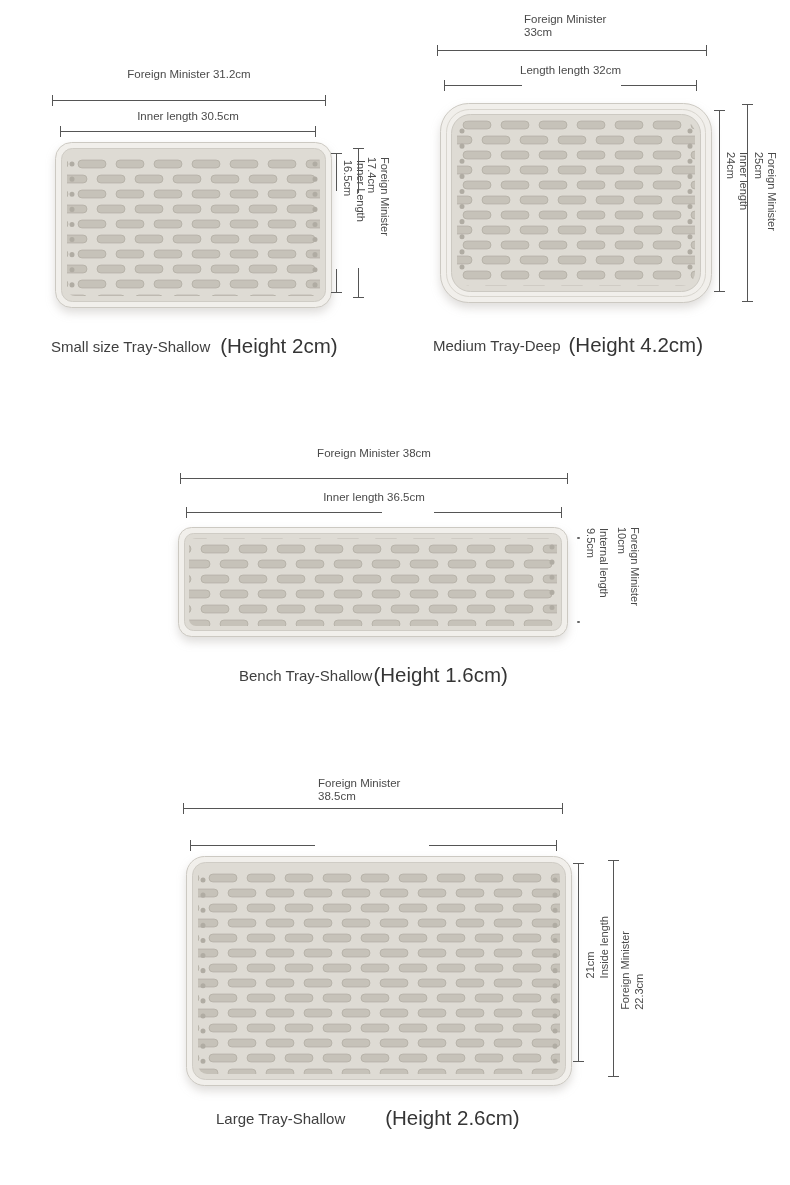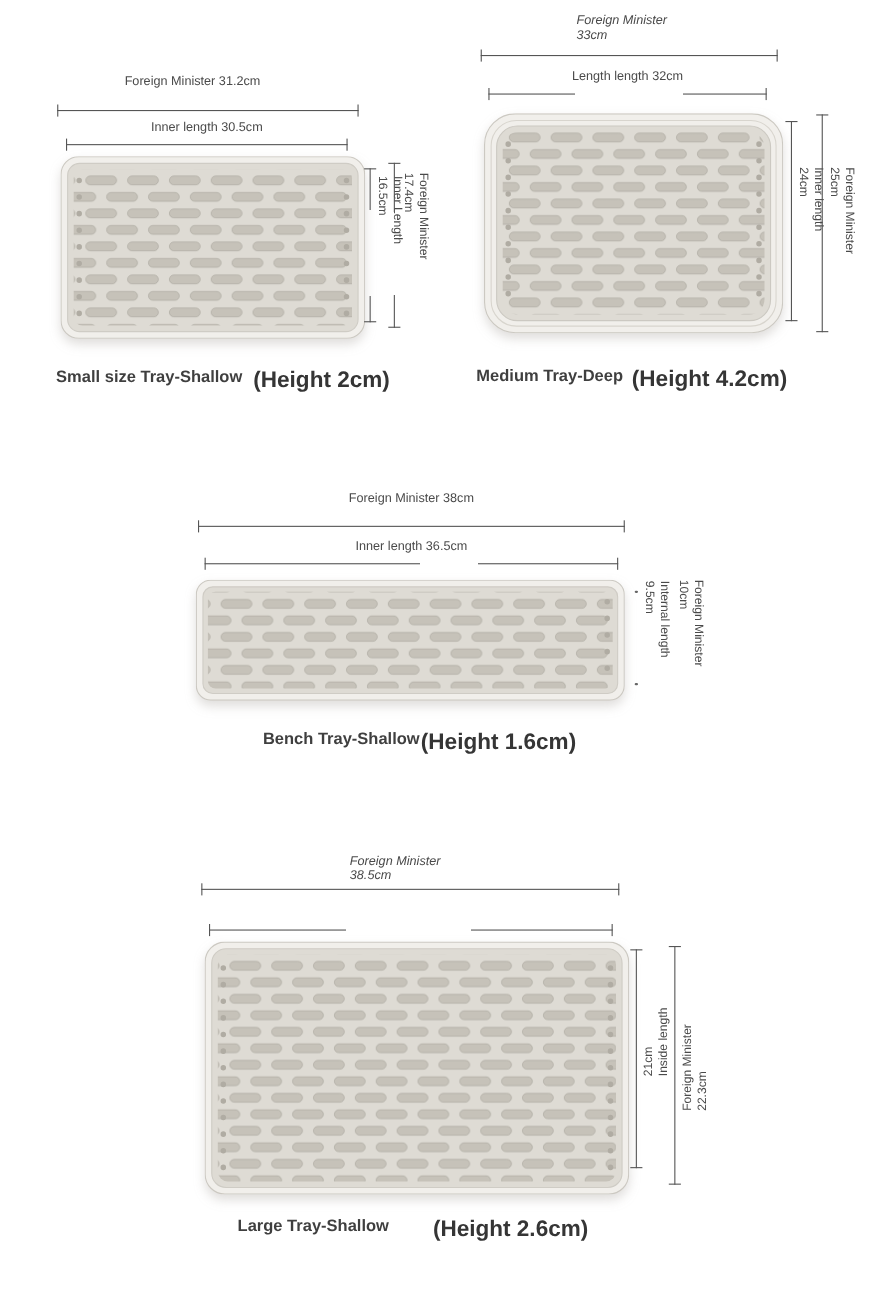"Foreign Minister" .hlabel.left { font-style: italic -> none }
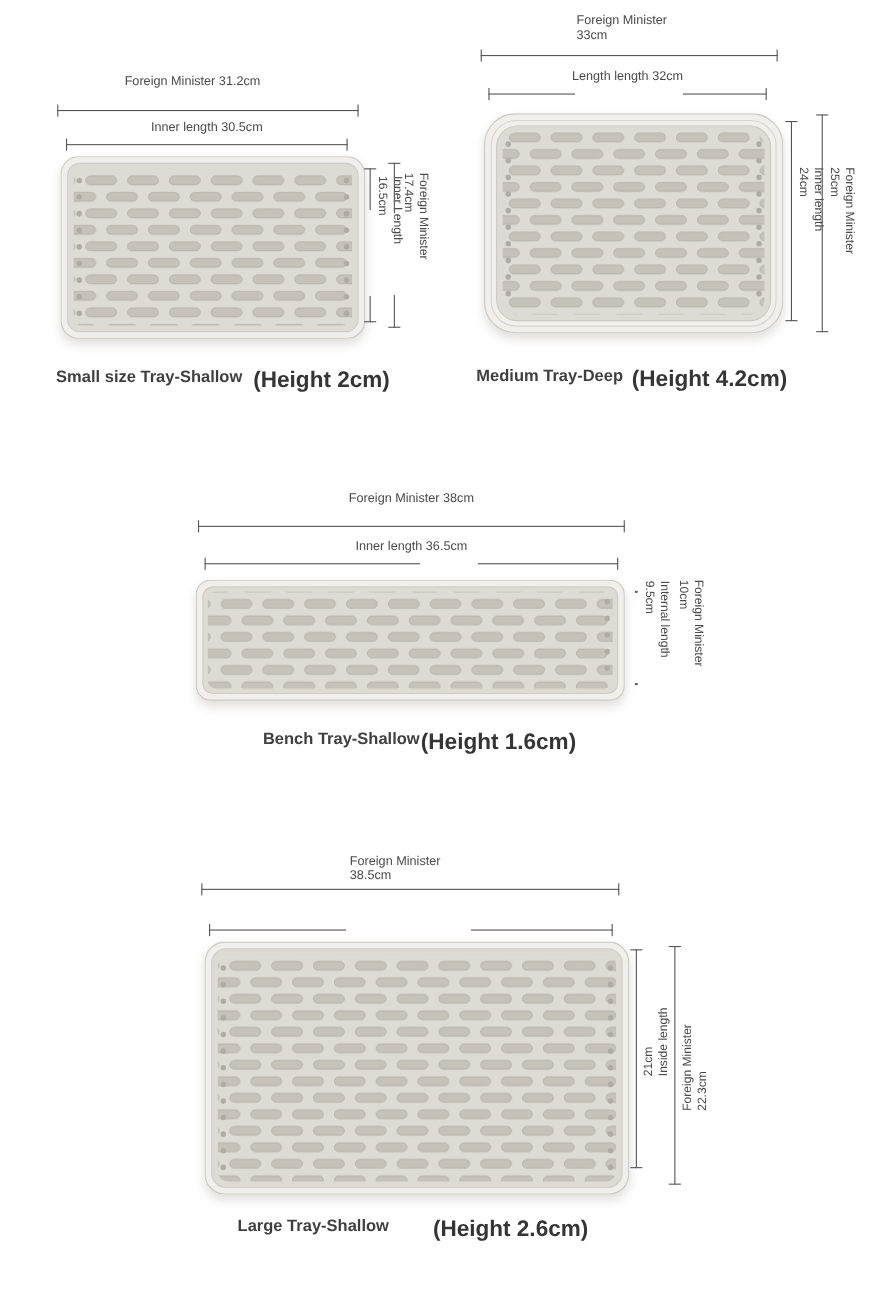"Foreign Minister 31.2cm" div.hlabel { left: 38px -> 52px }
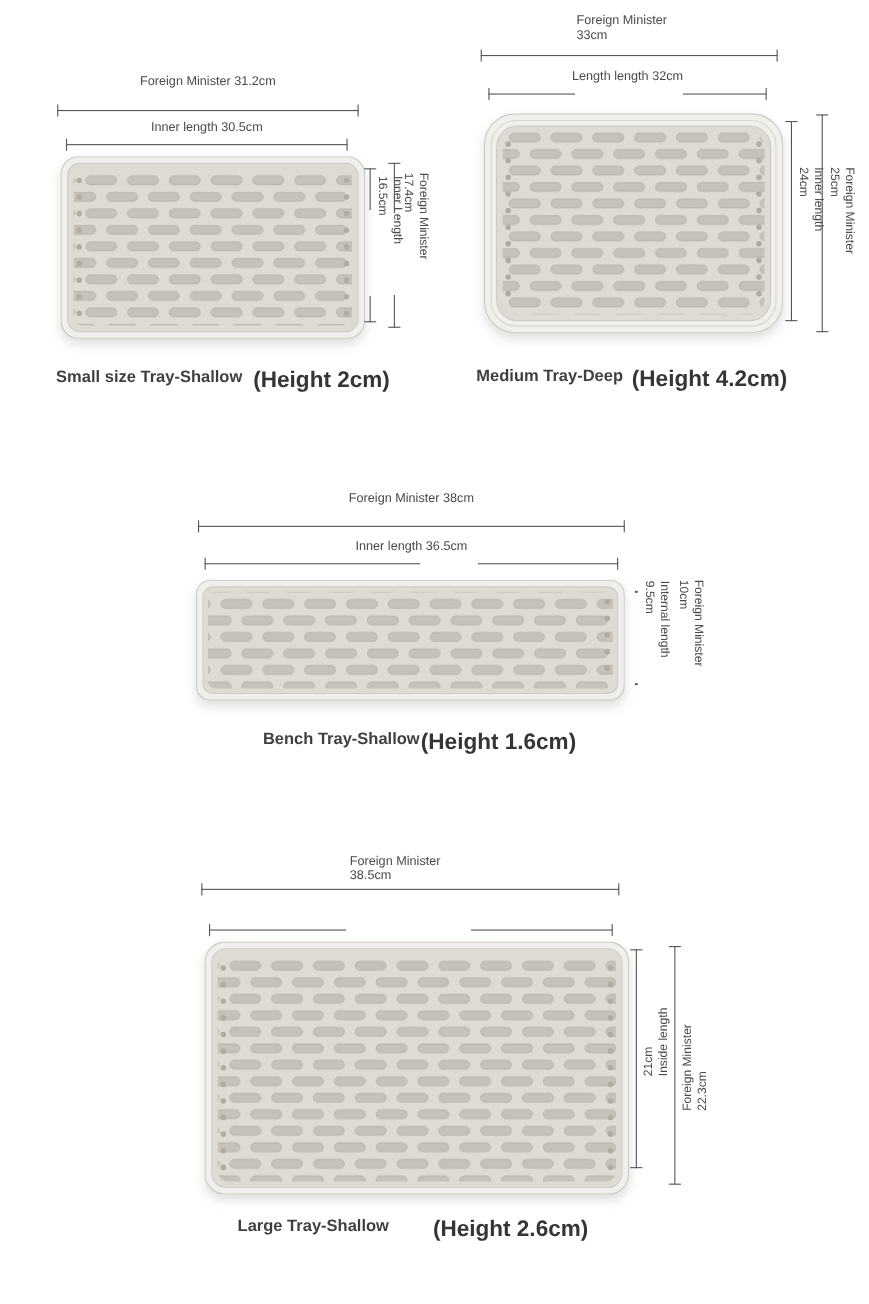"Small size Tray-Shallow" .caption { align-items: flex-start -> center; font-weight: bold -> none }
